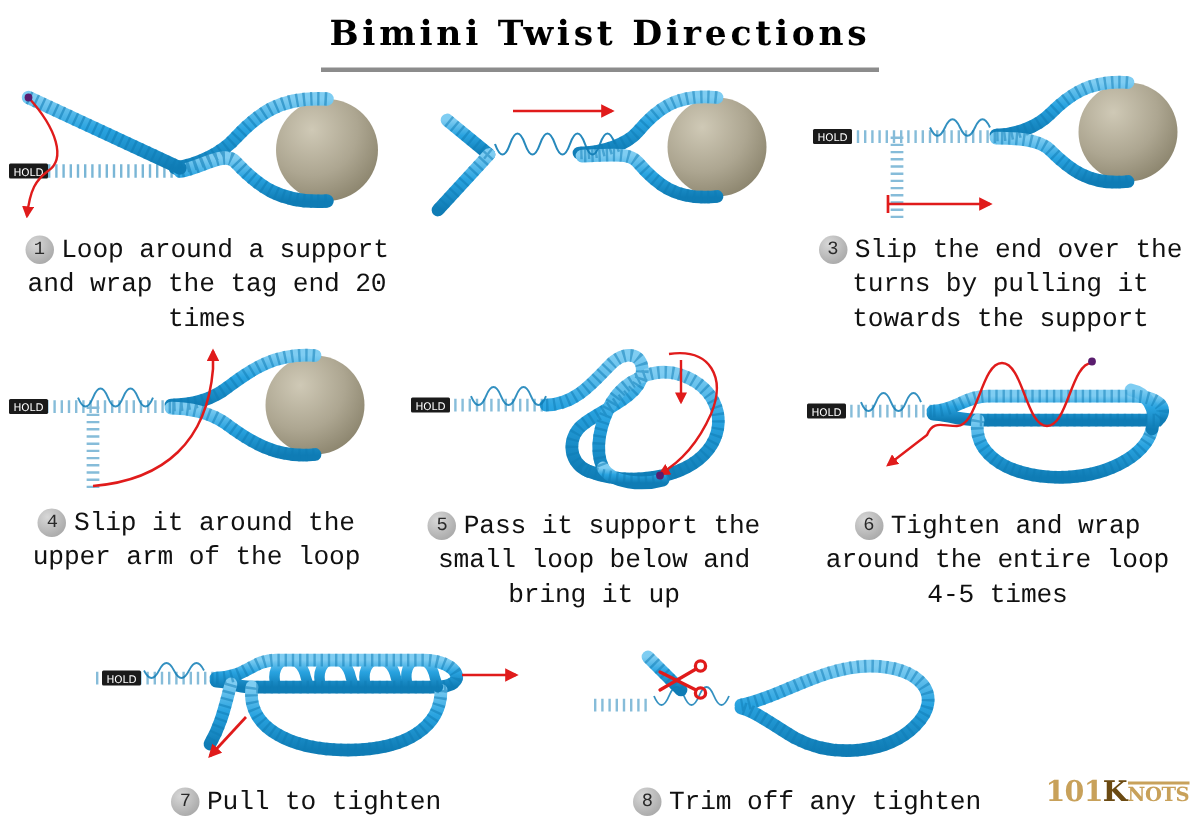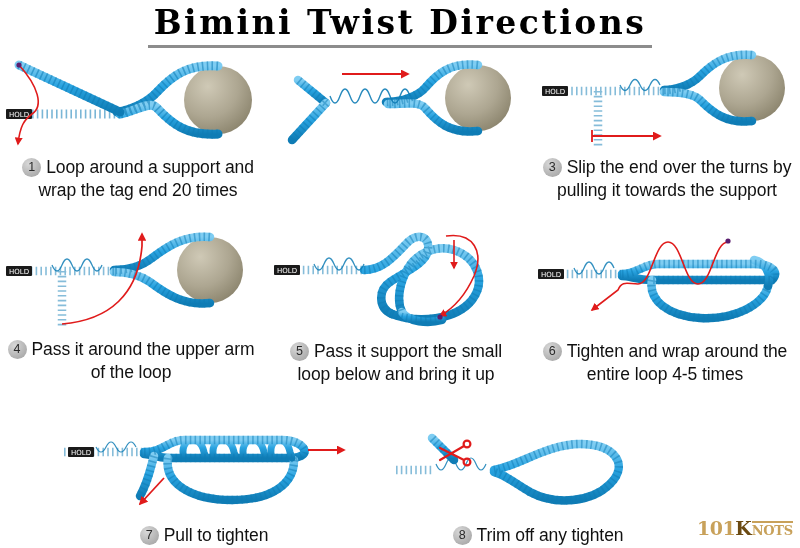"Bimini Twist Directions" #page-title { font-size: 33px -> 23px }
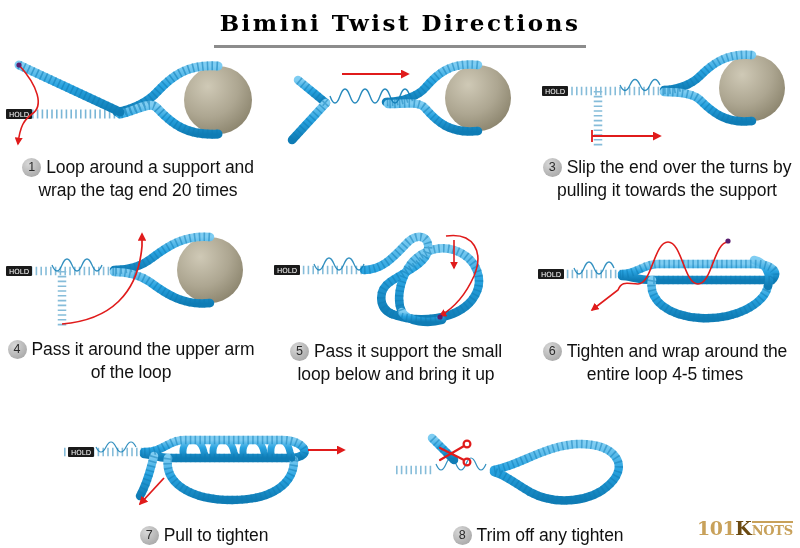"1 Loop around a support" .step-caption { font-family: Liberation Sans, sans-serif -> Liberation Mono, monospace }
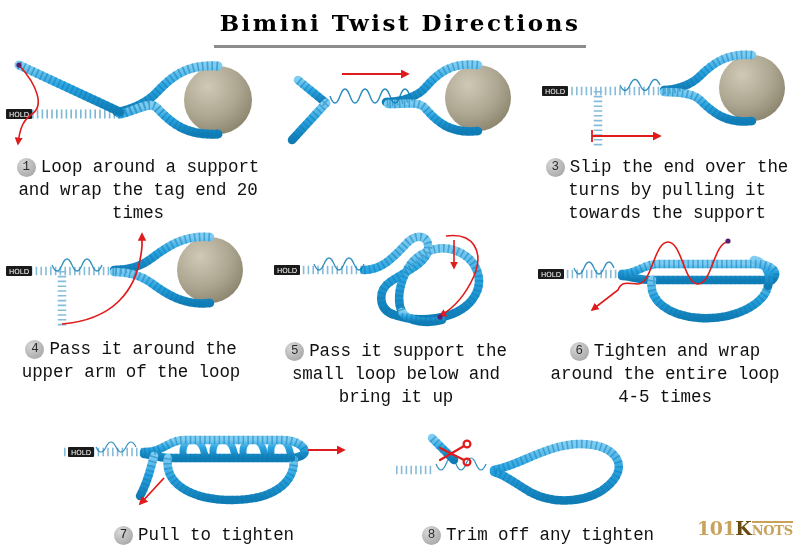"Pass it around the upper" span { text: Pass -> Slip }
